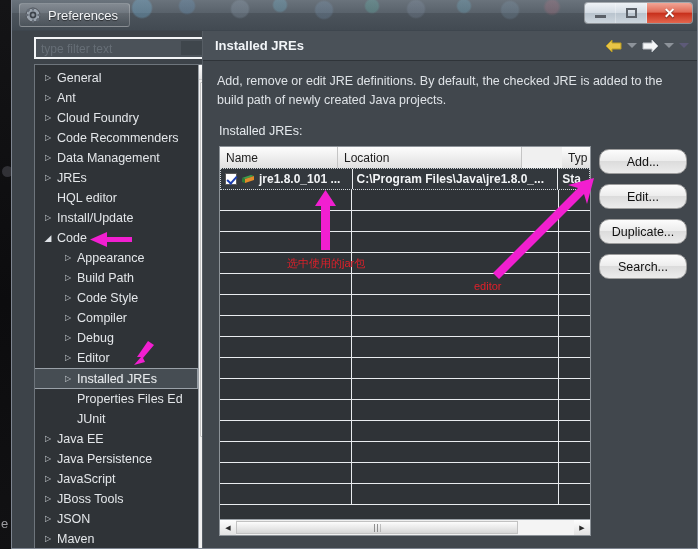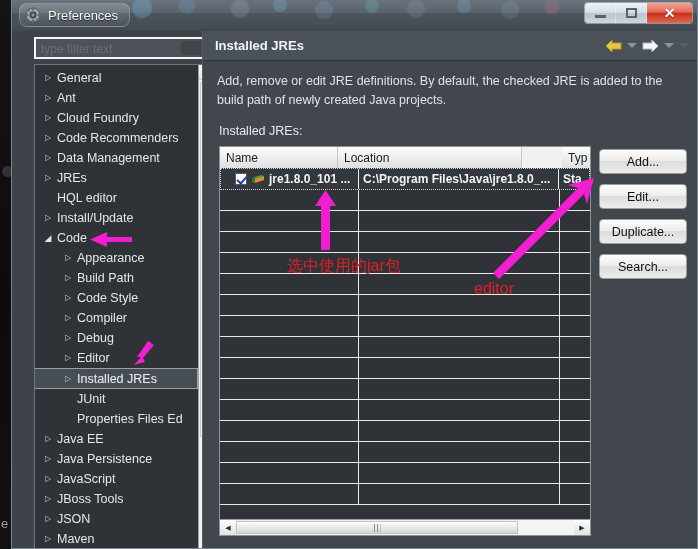"Preferences" #tb-left { border-radius: 8px -> 3px }
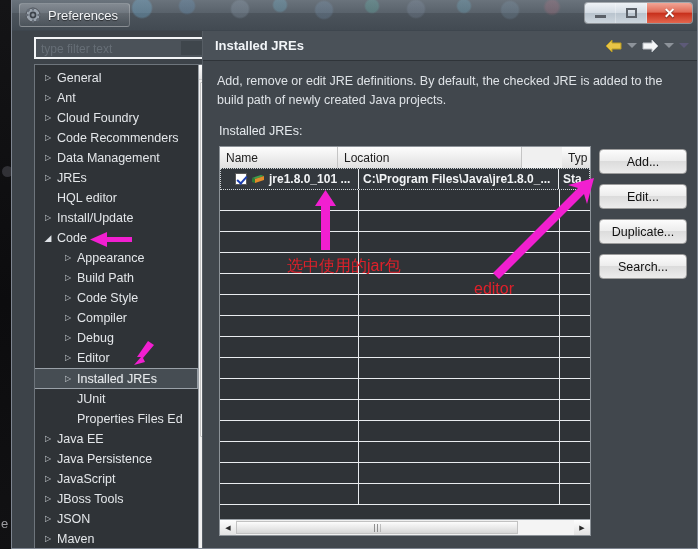"Add..." .pbtn { border-radius: 4px -> 10px }
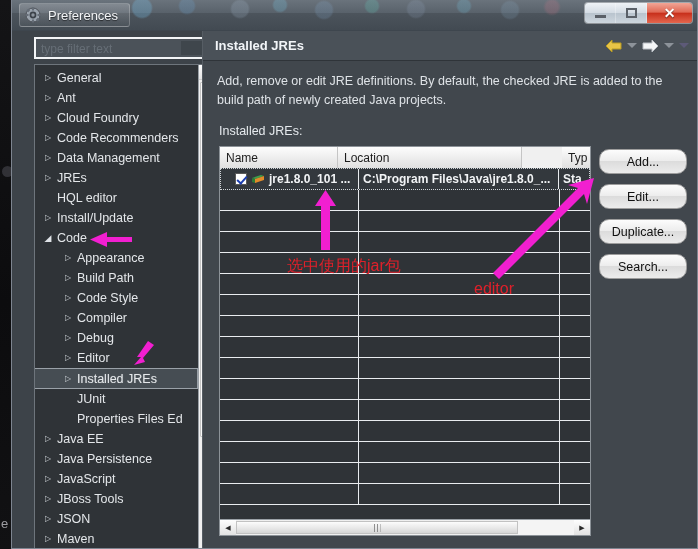"jre1.8.0_101 ..." .trow { padding-left: 10px -> none }
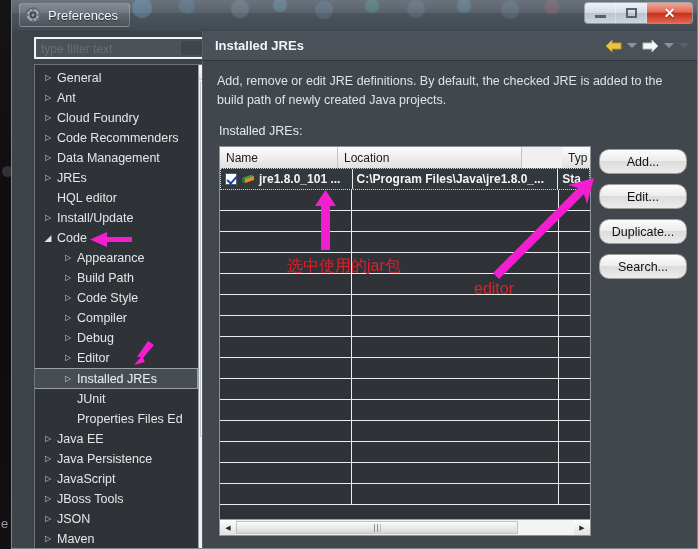"选中使用的jar包" .anno-text { font-size: 16px -> 11px }
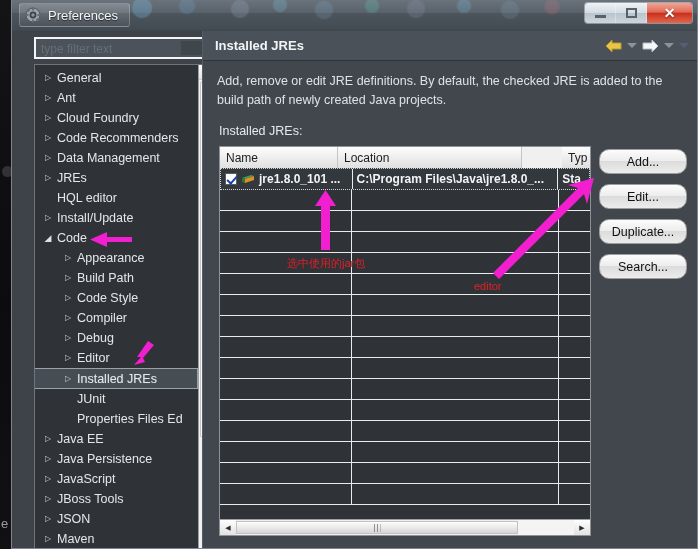"JUnit" div.titem { order: before "Properties Files Ed" -> after "Properties Files Ed" }
